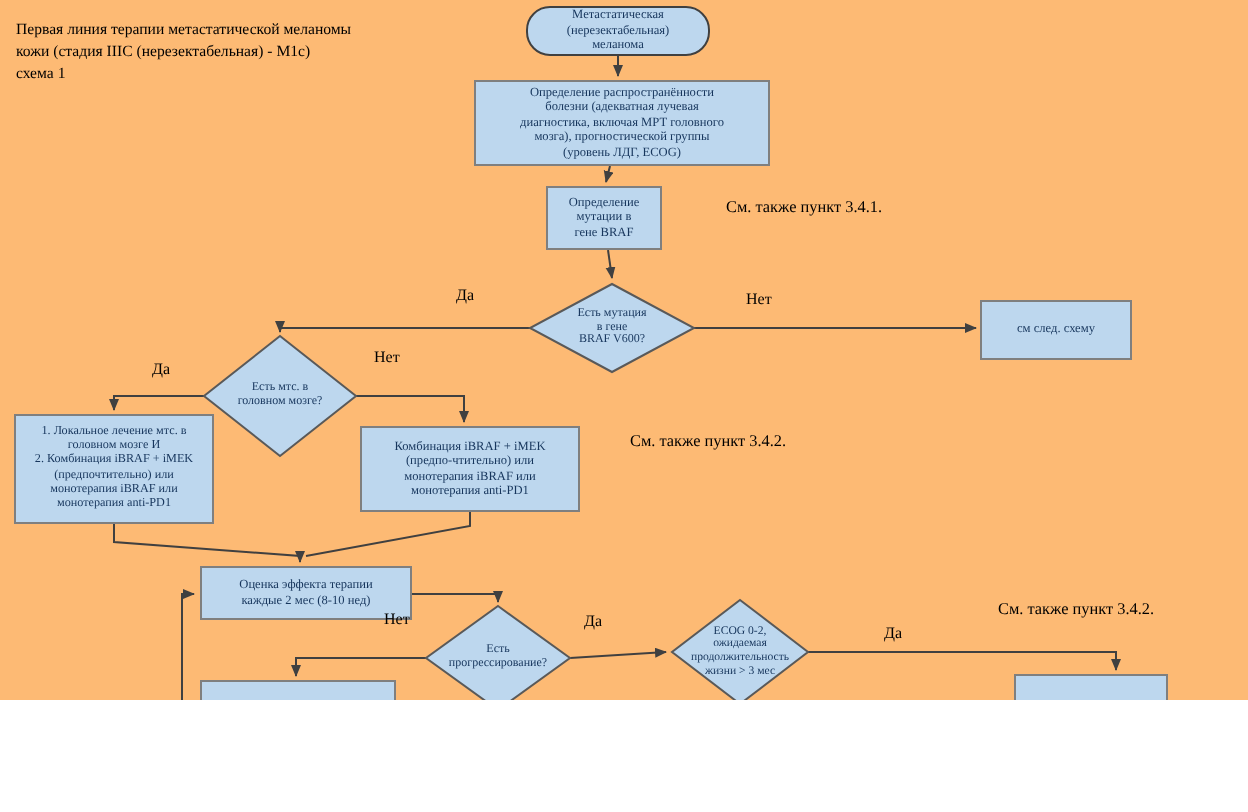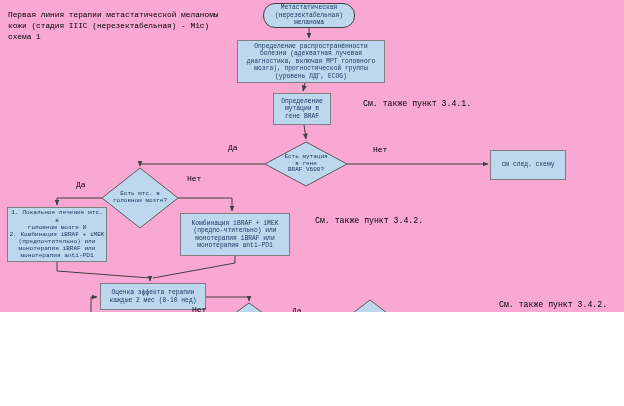"Первая линия терапии метастатической" .canvas { background: #f9a8d4 -> #fdba74; font-family: Liberation Mono, monospace -> Liberation Serif, serif; height: 312px -> 350px }
